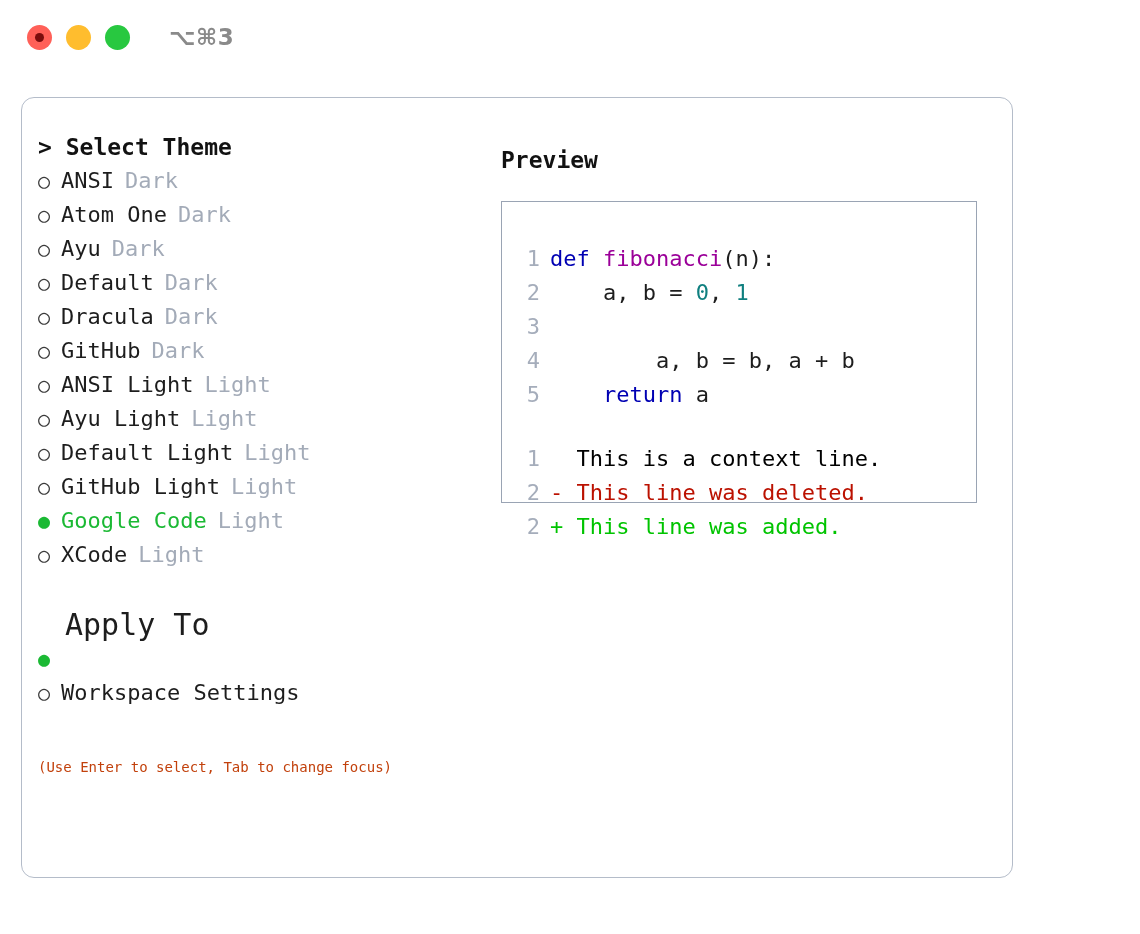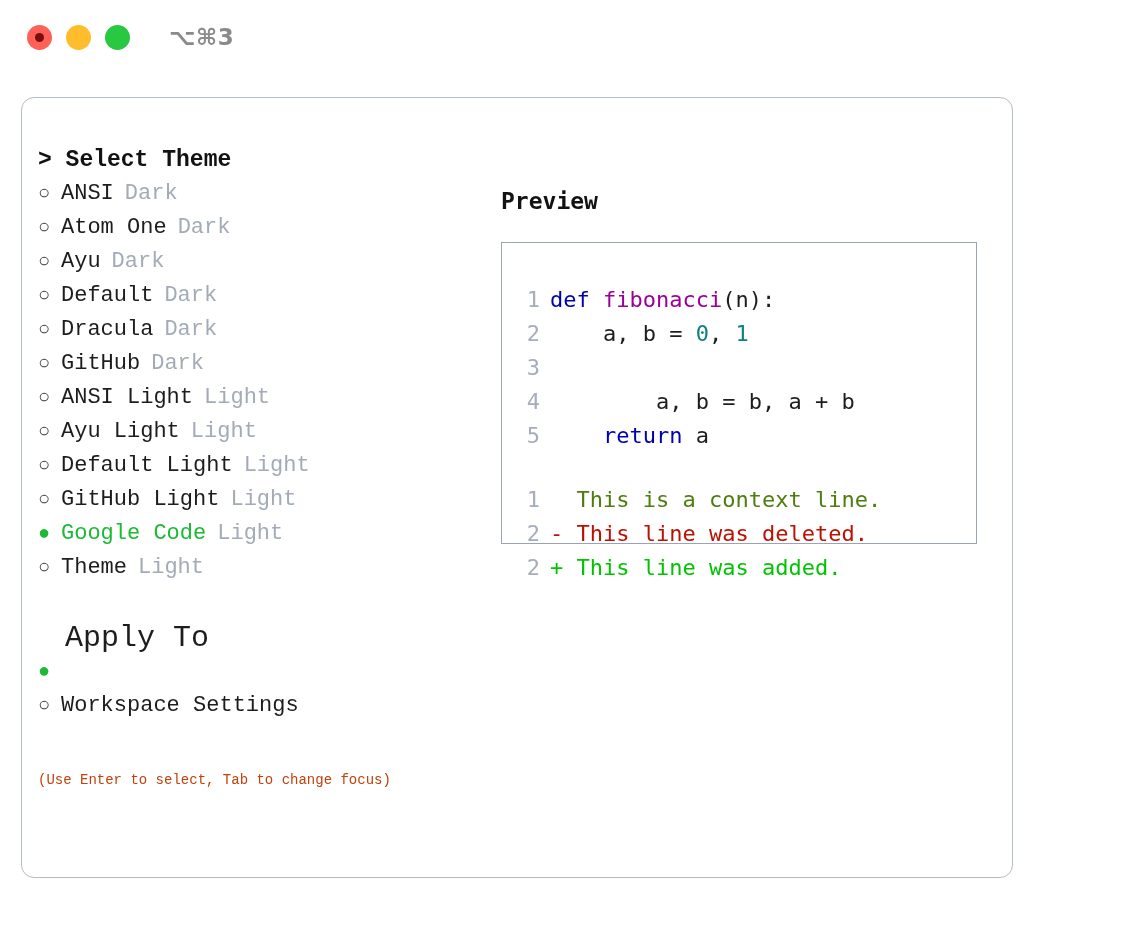"> Select Theme" .left-col { font-family: Liberation Mono, monospace -> none; top: 45px -> 32px }
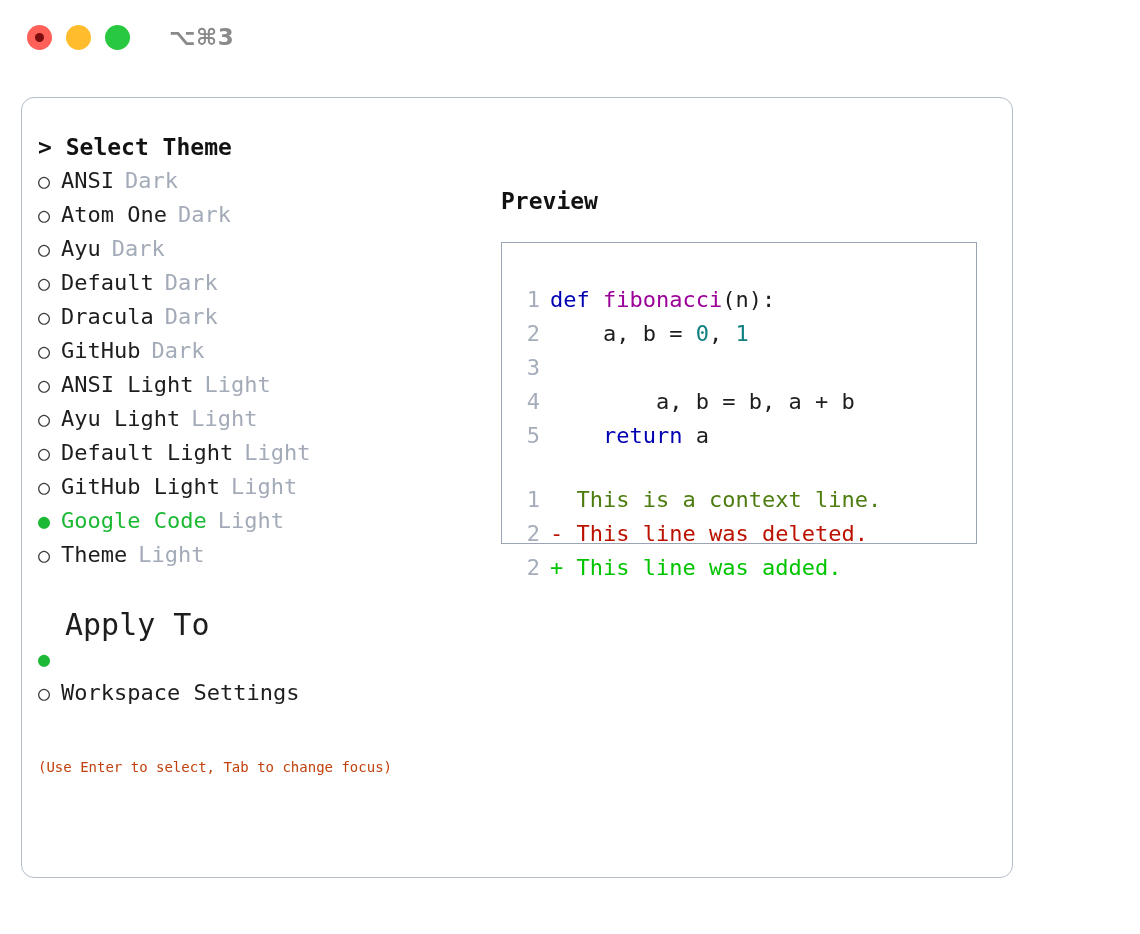"Preview" .right-col { margin-top: 41px -> none }
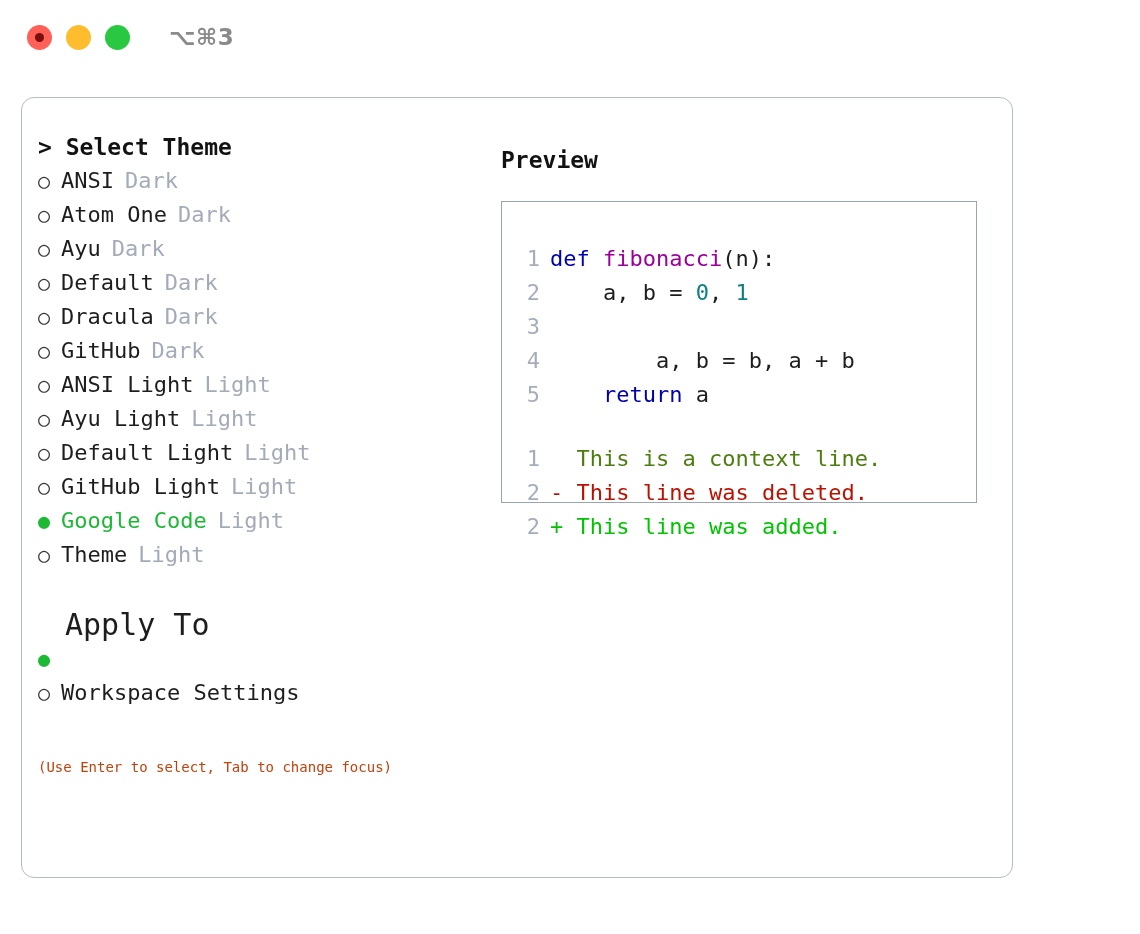"This is a context line." .diff-ctx { color: #4d7c0f -> #000000 }
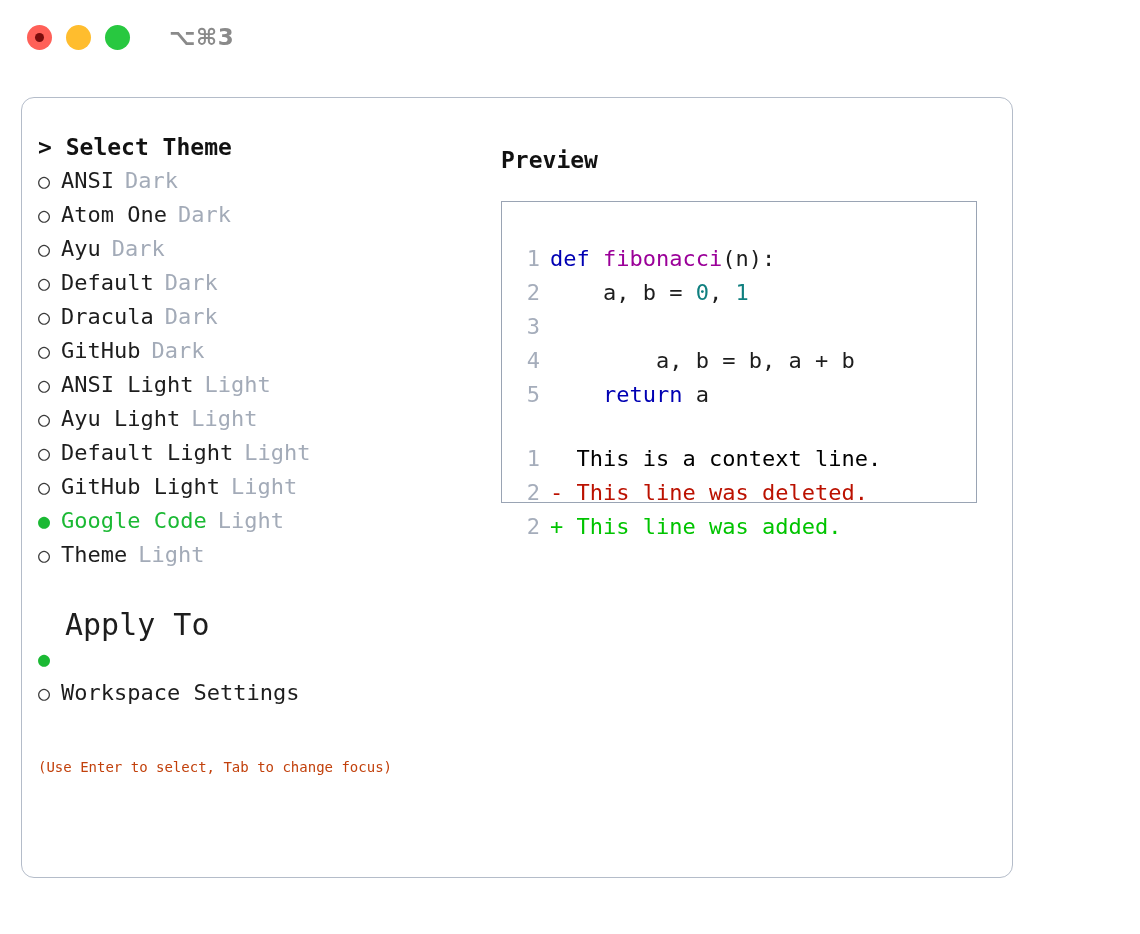"Theme" span.opt-label { text: Theme -> XCode }
